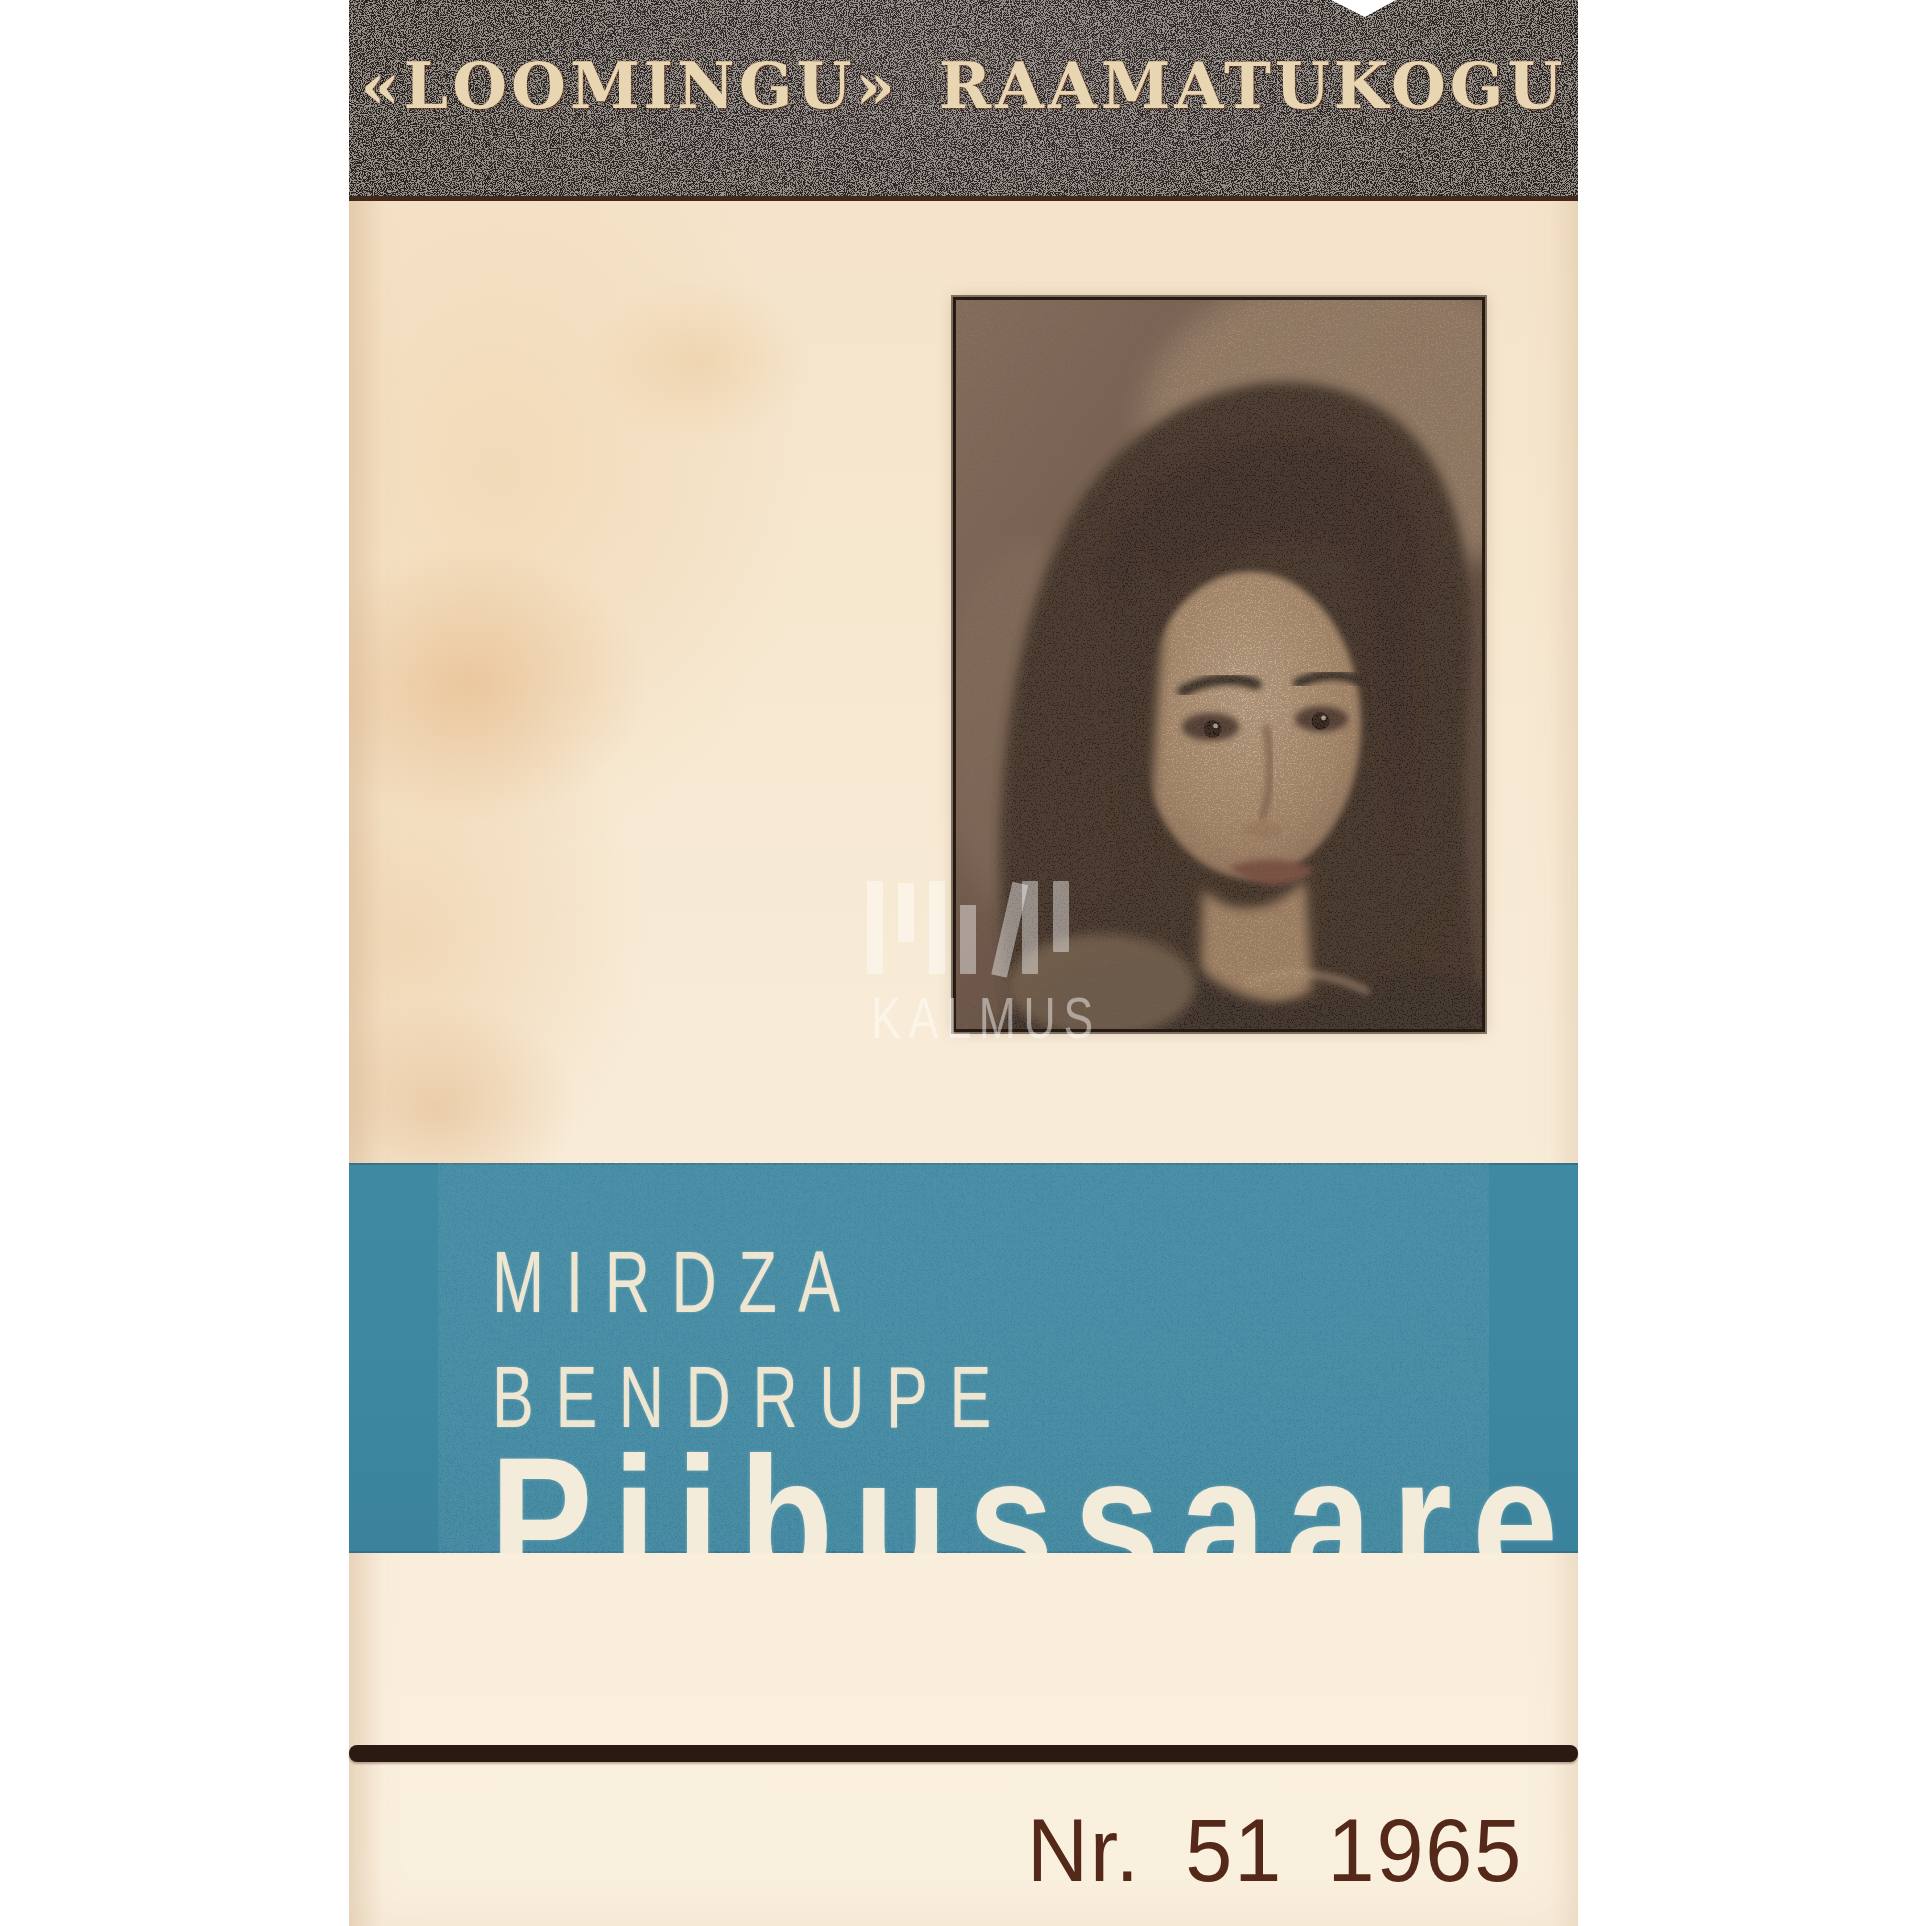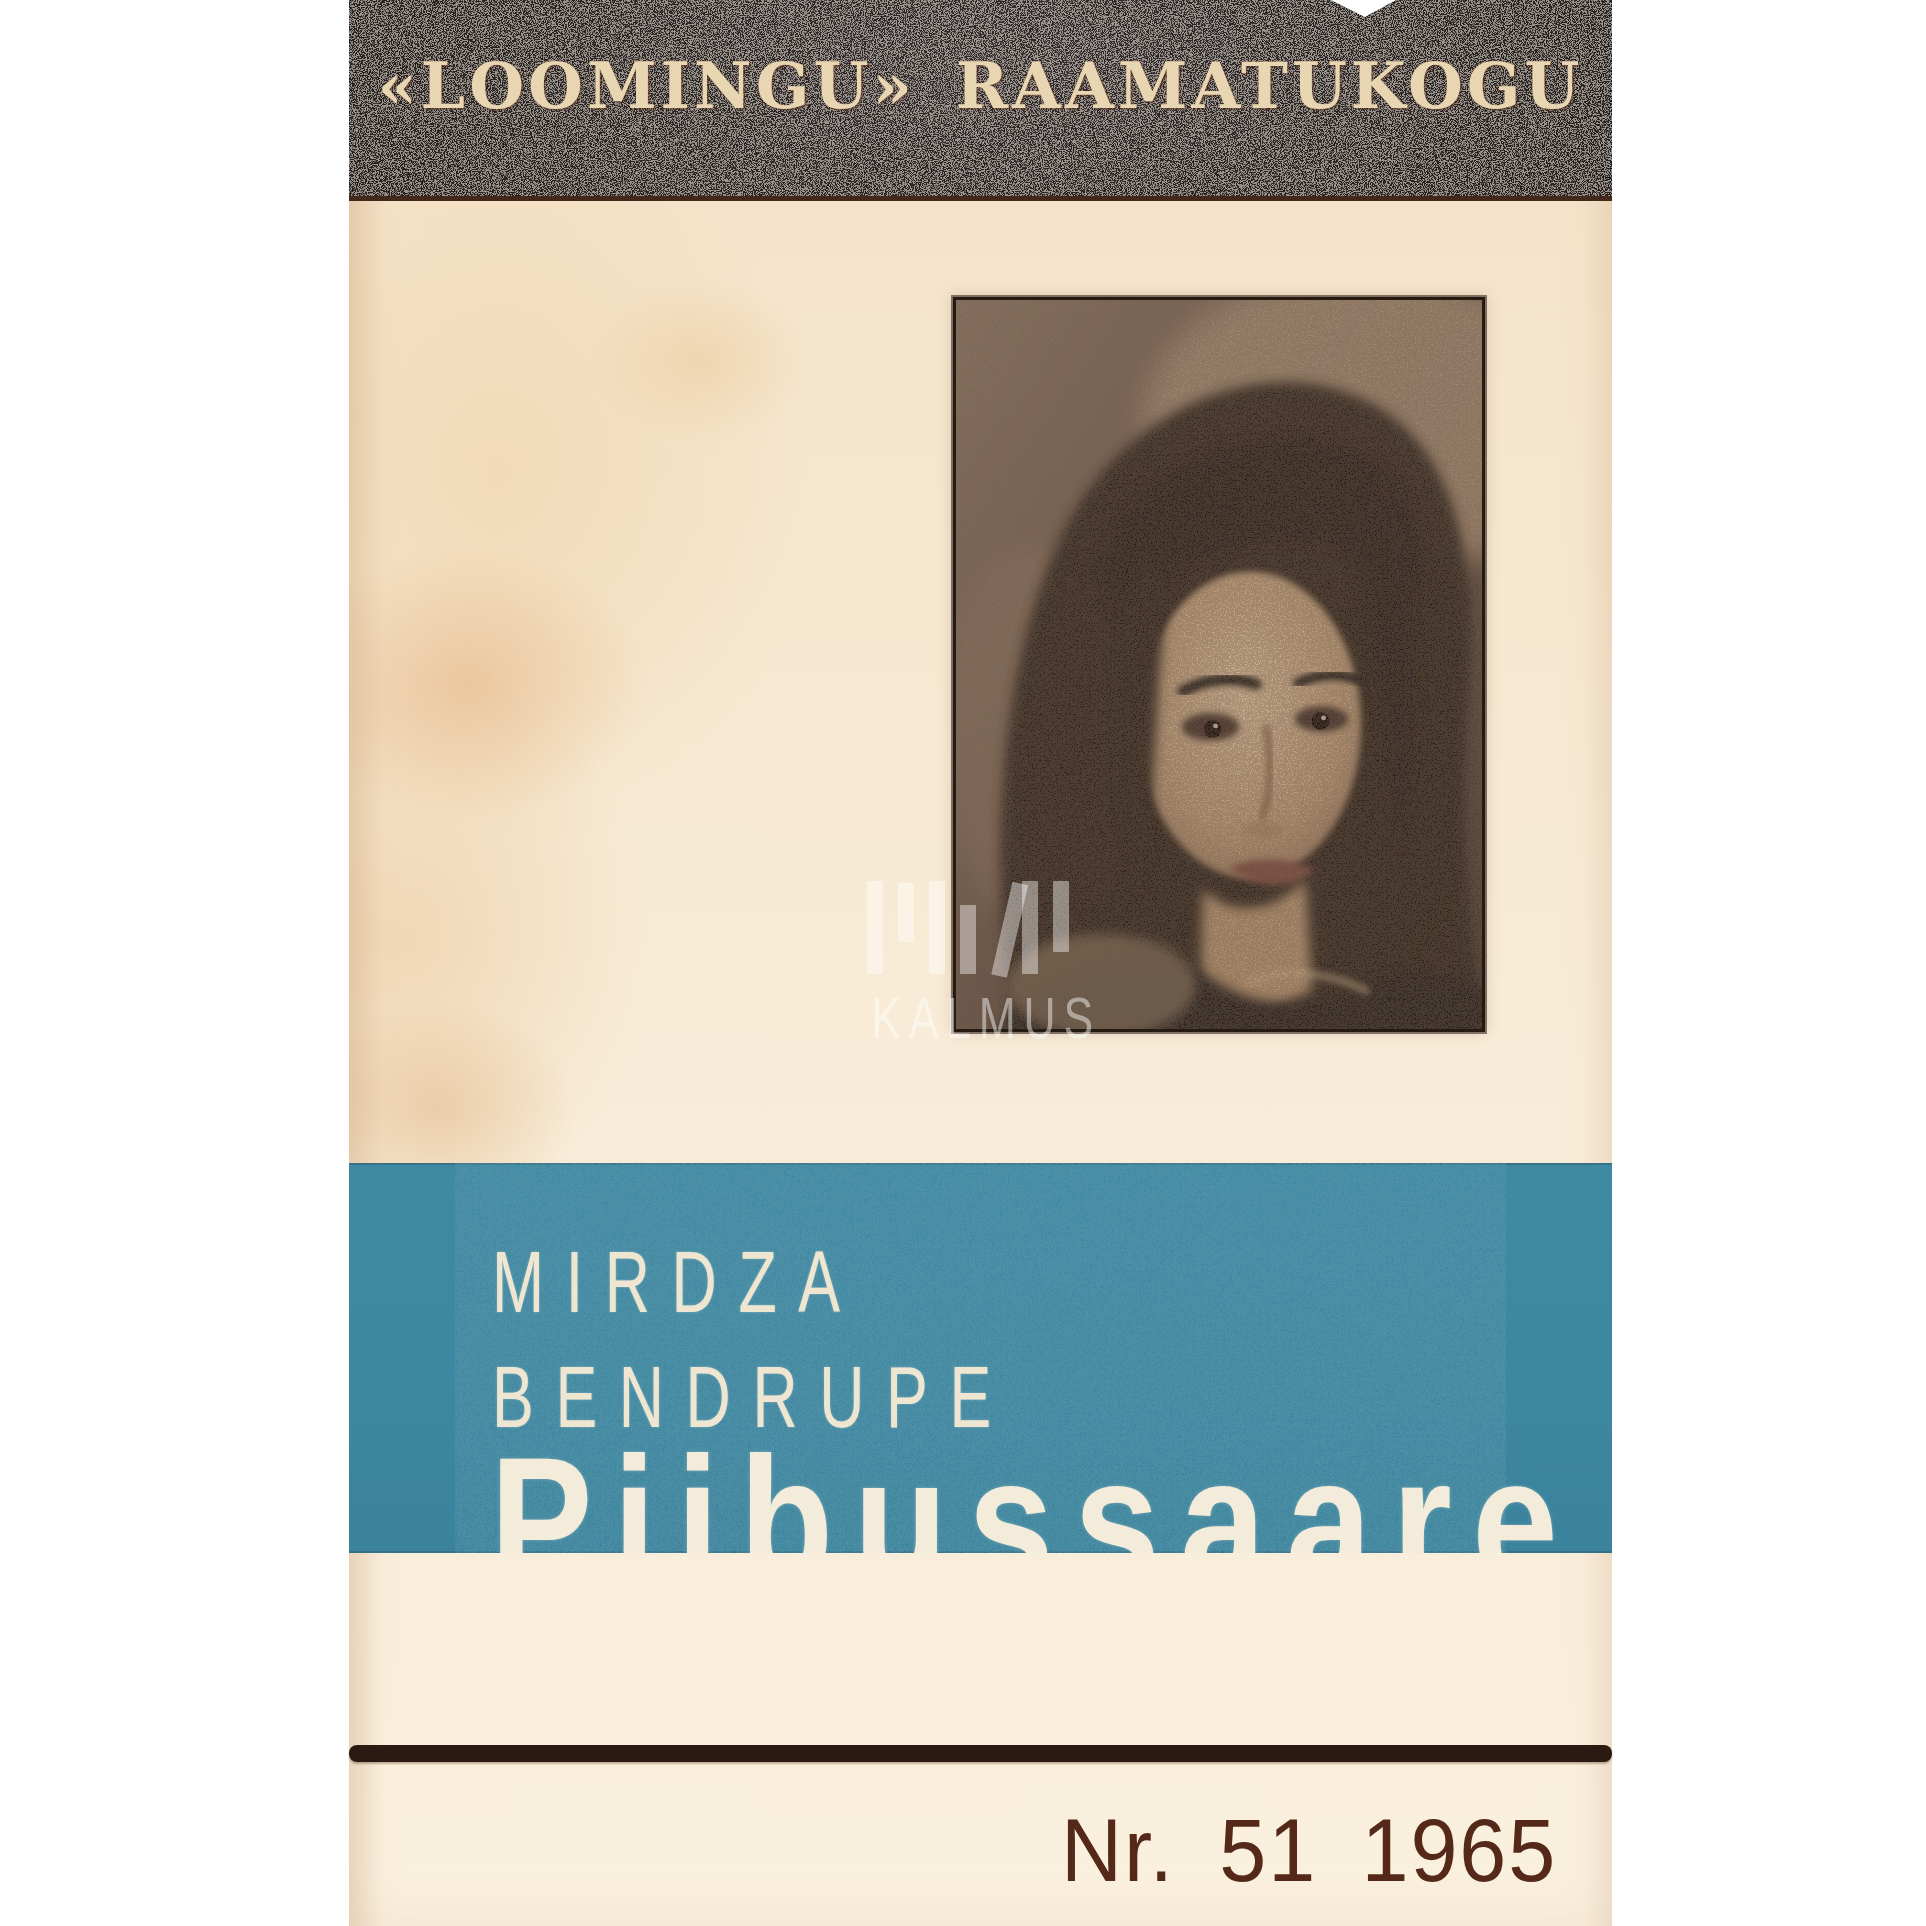"«LOOMINGU» RAAMATUKOGU" .book { padding-left: 34px -> none }
